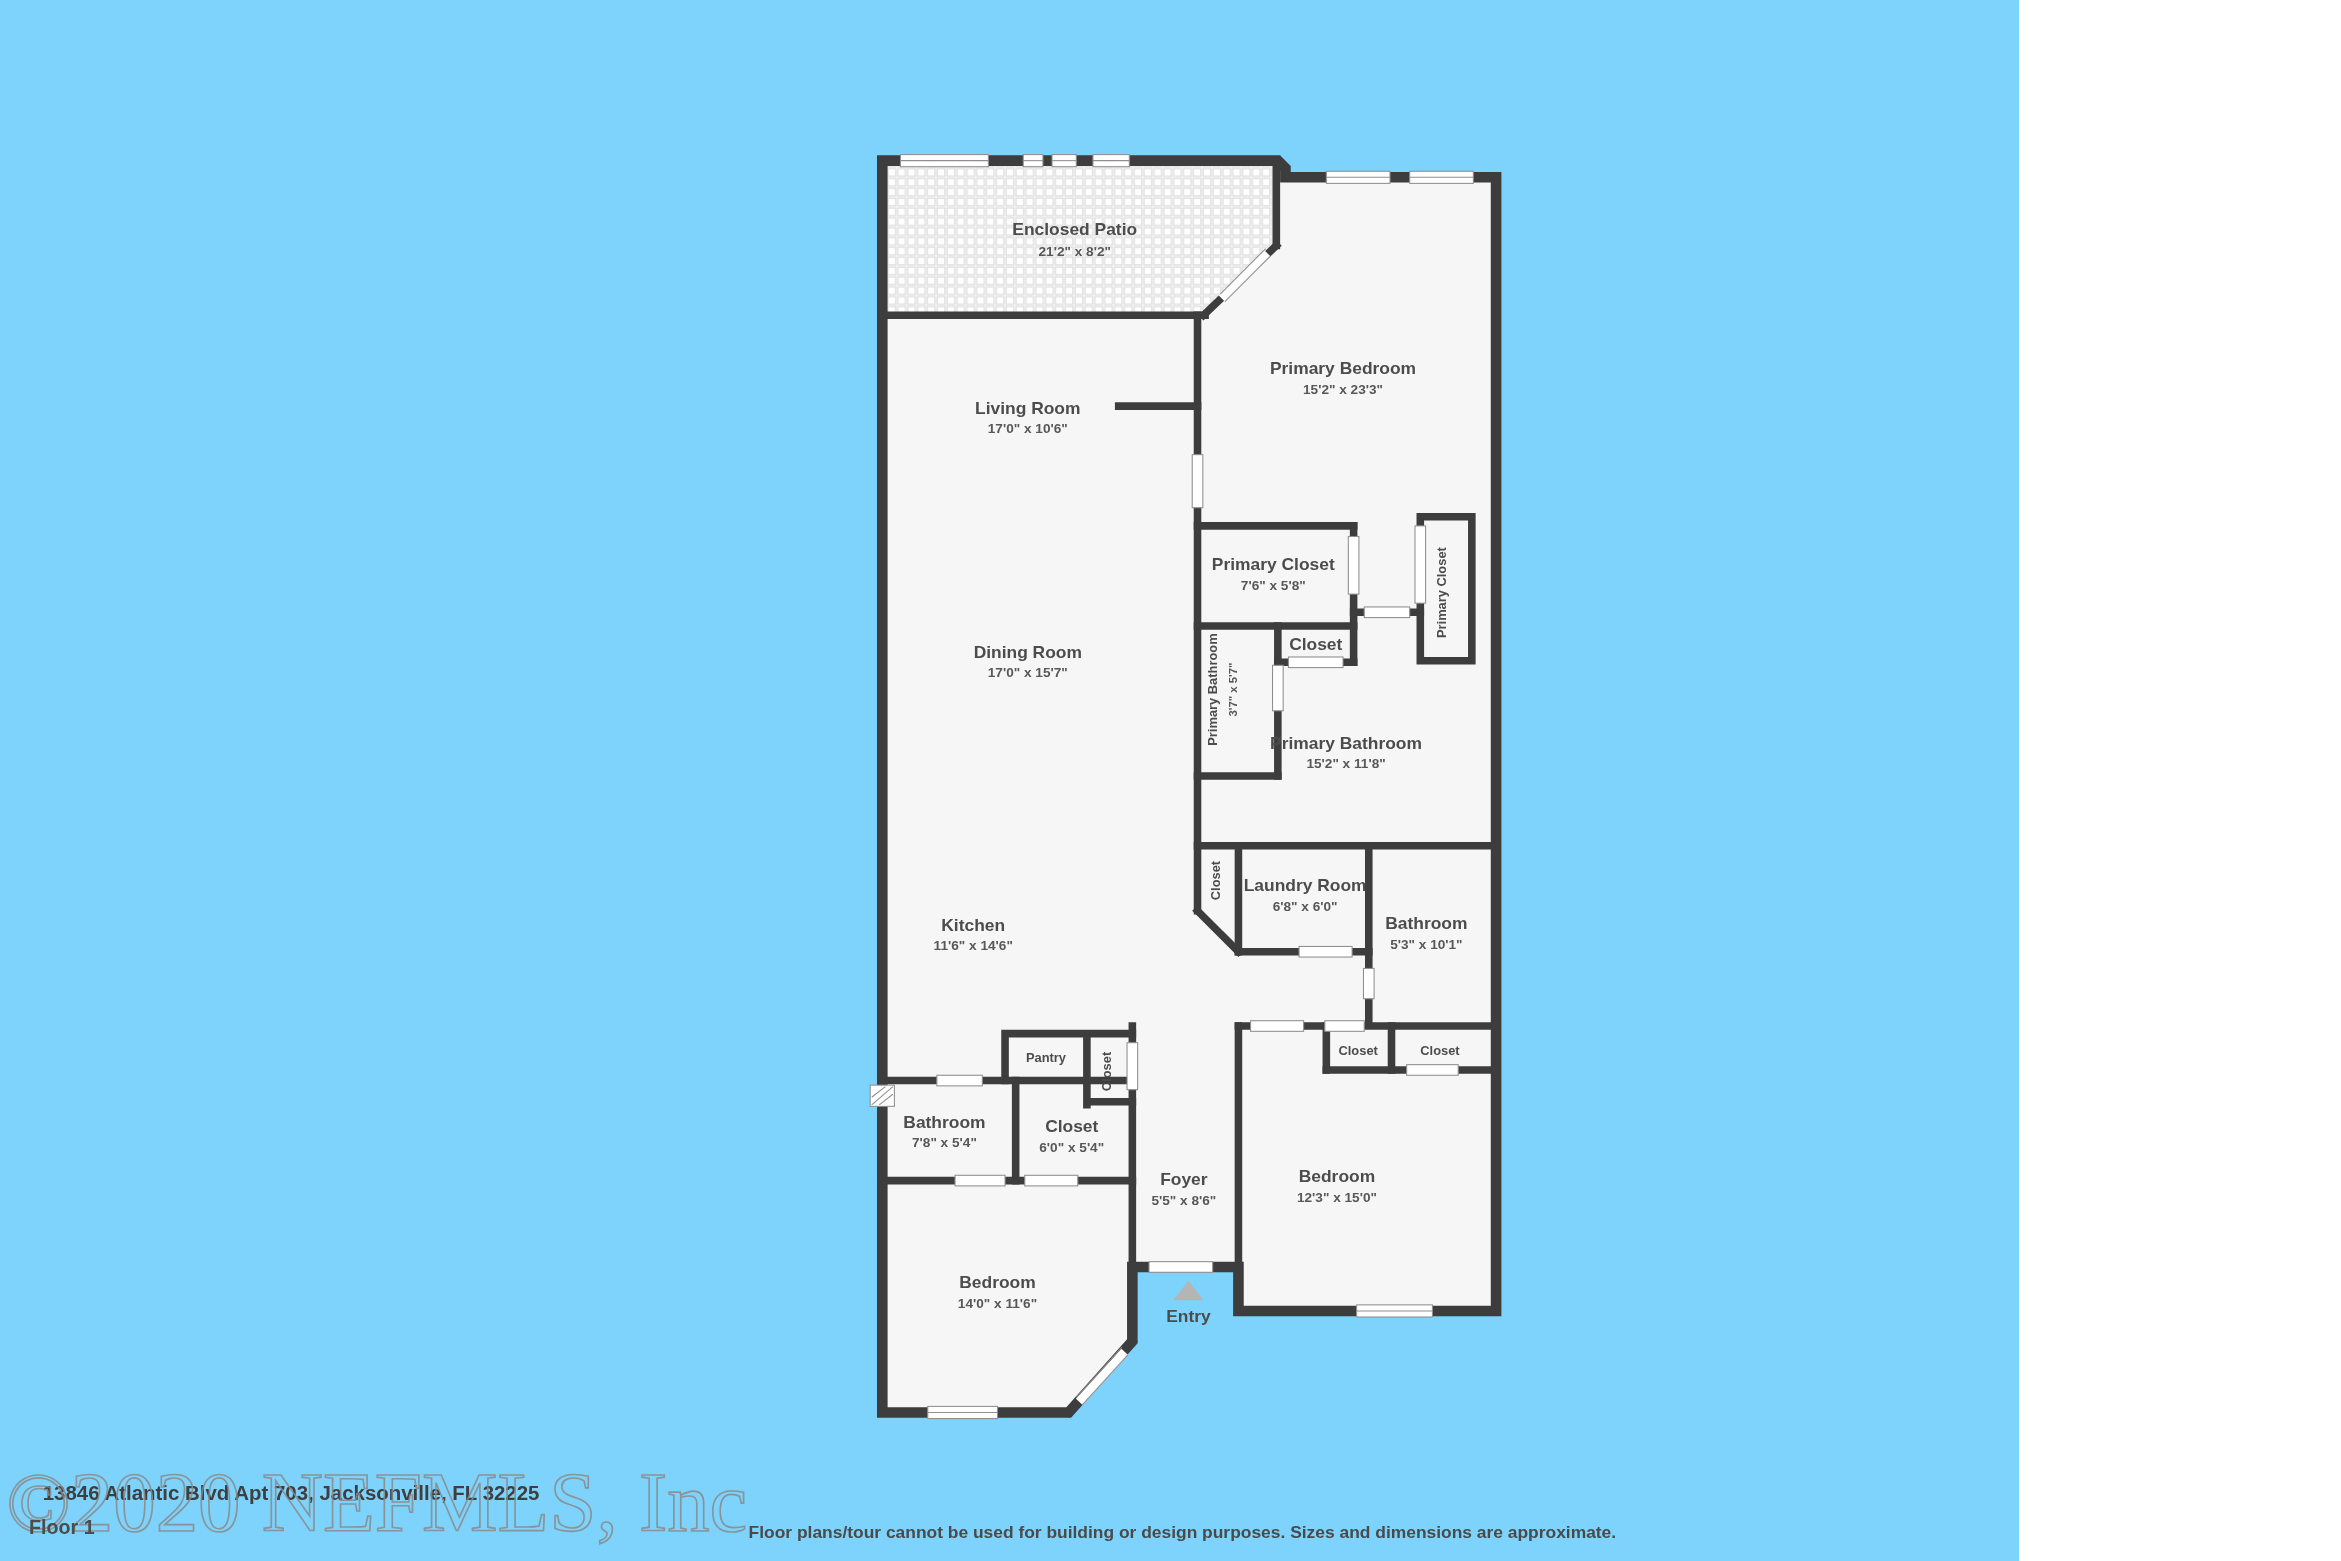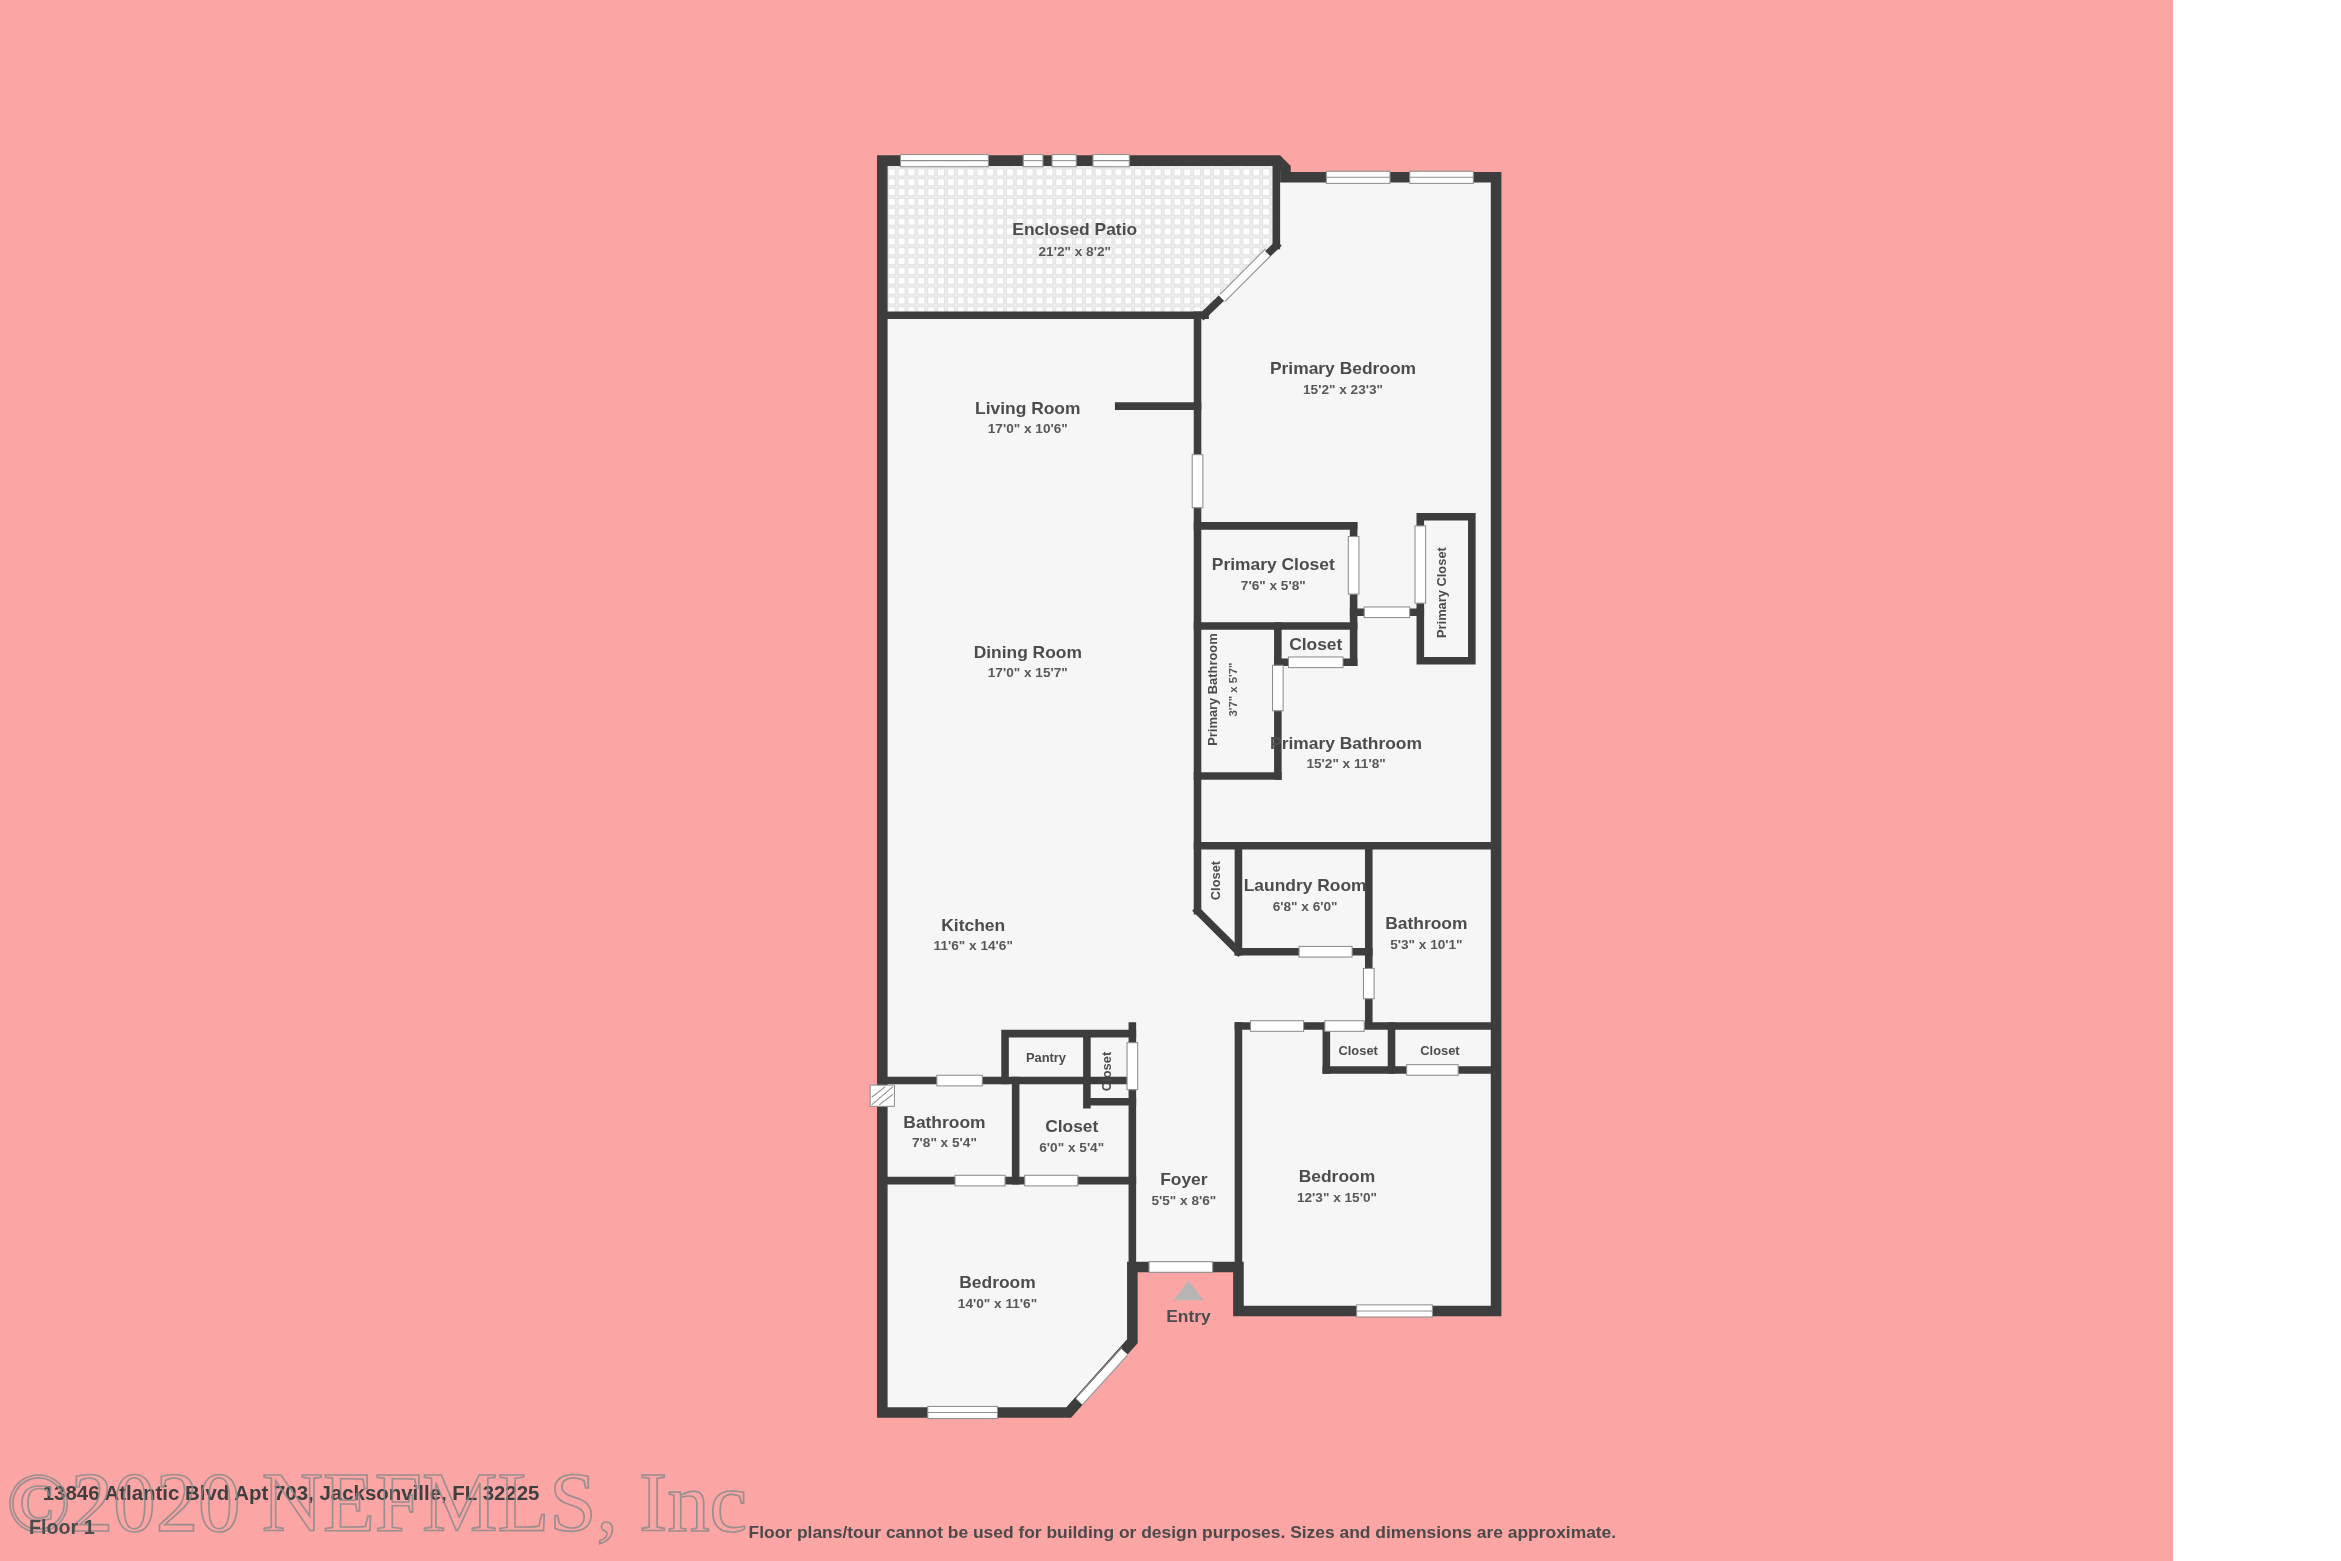"Enclosed Patio" .stage { background: #fca5a5 -> #7dd3fc; width: 2173px -> 2019px }
